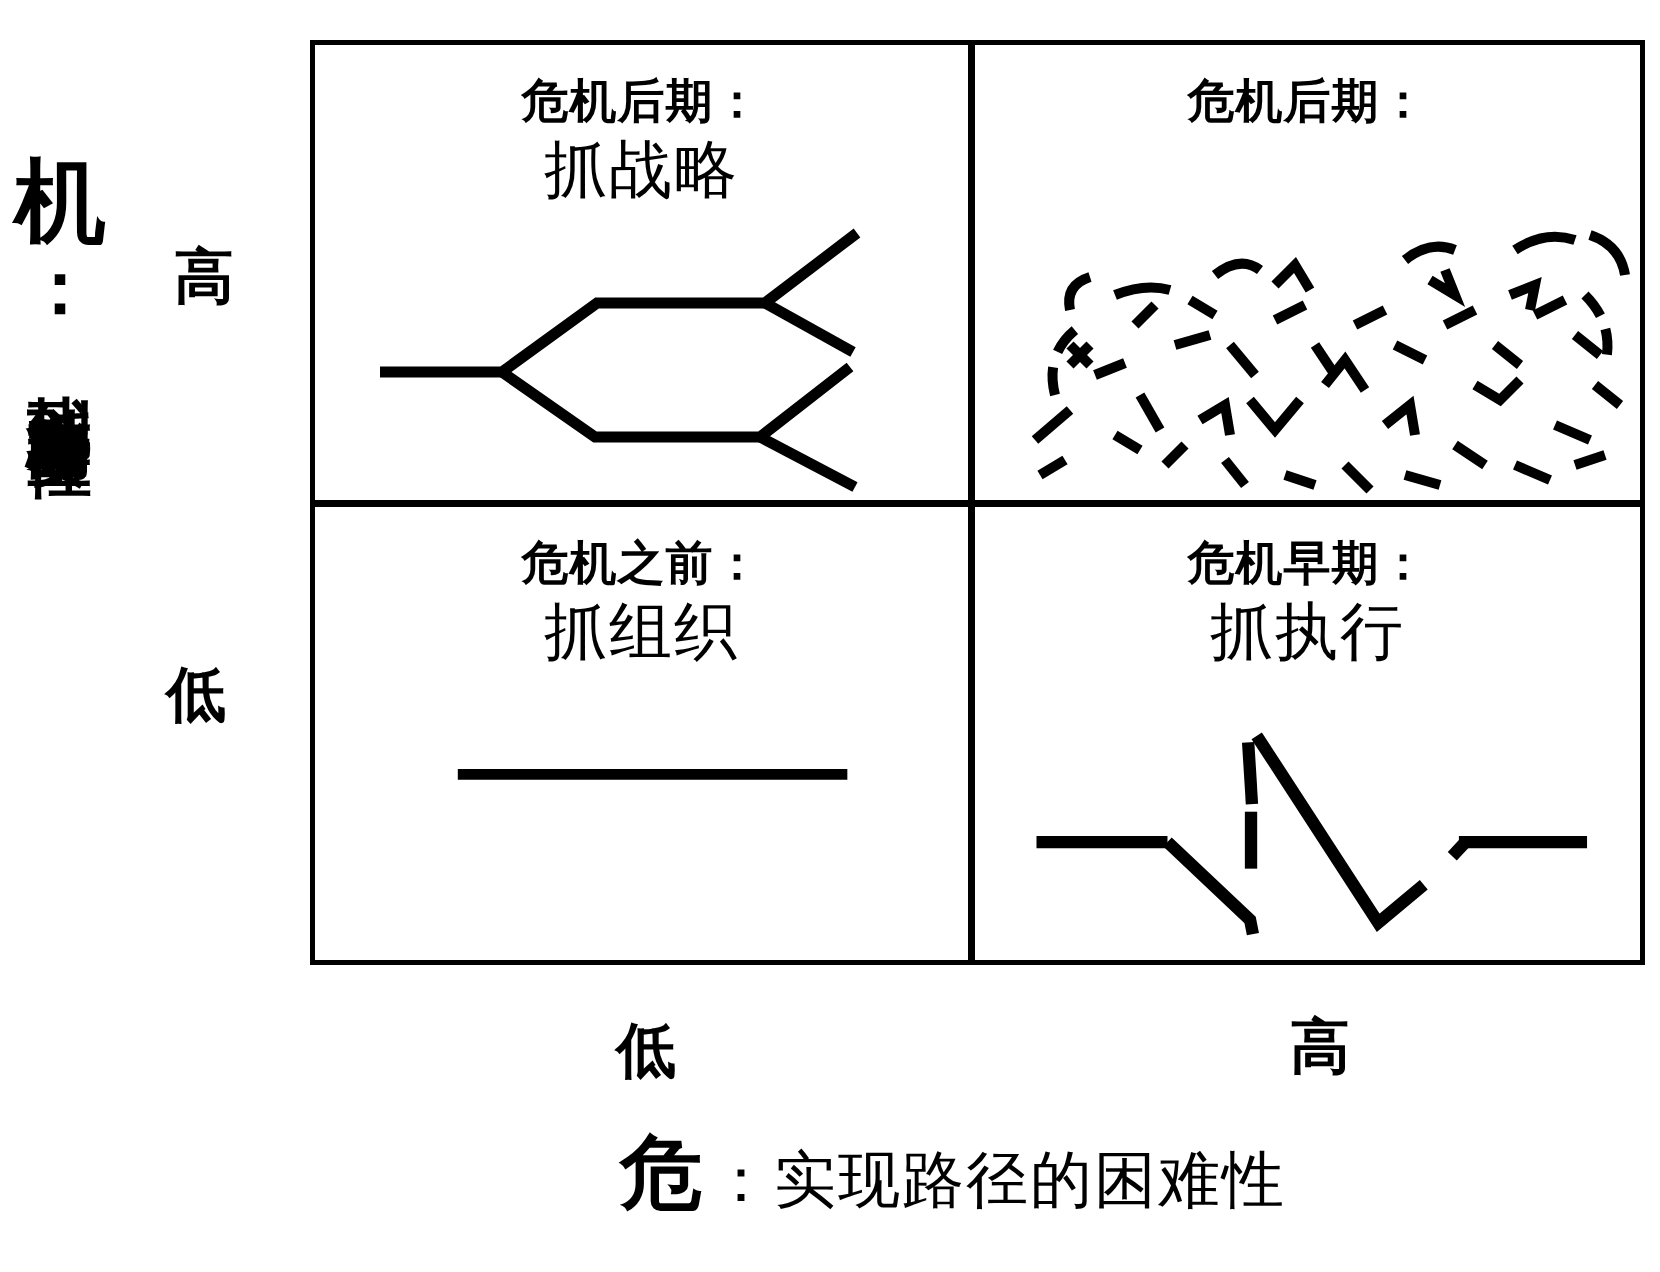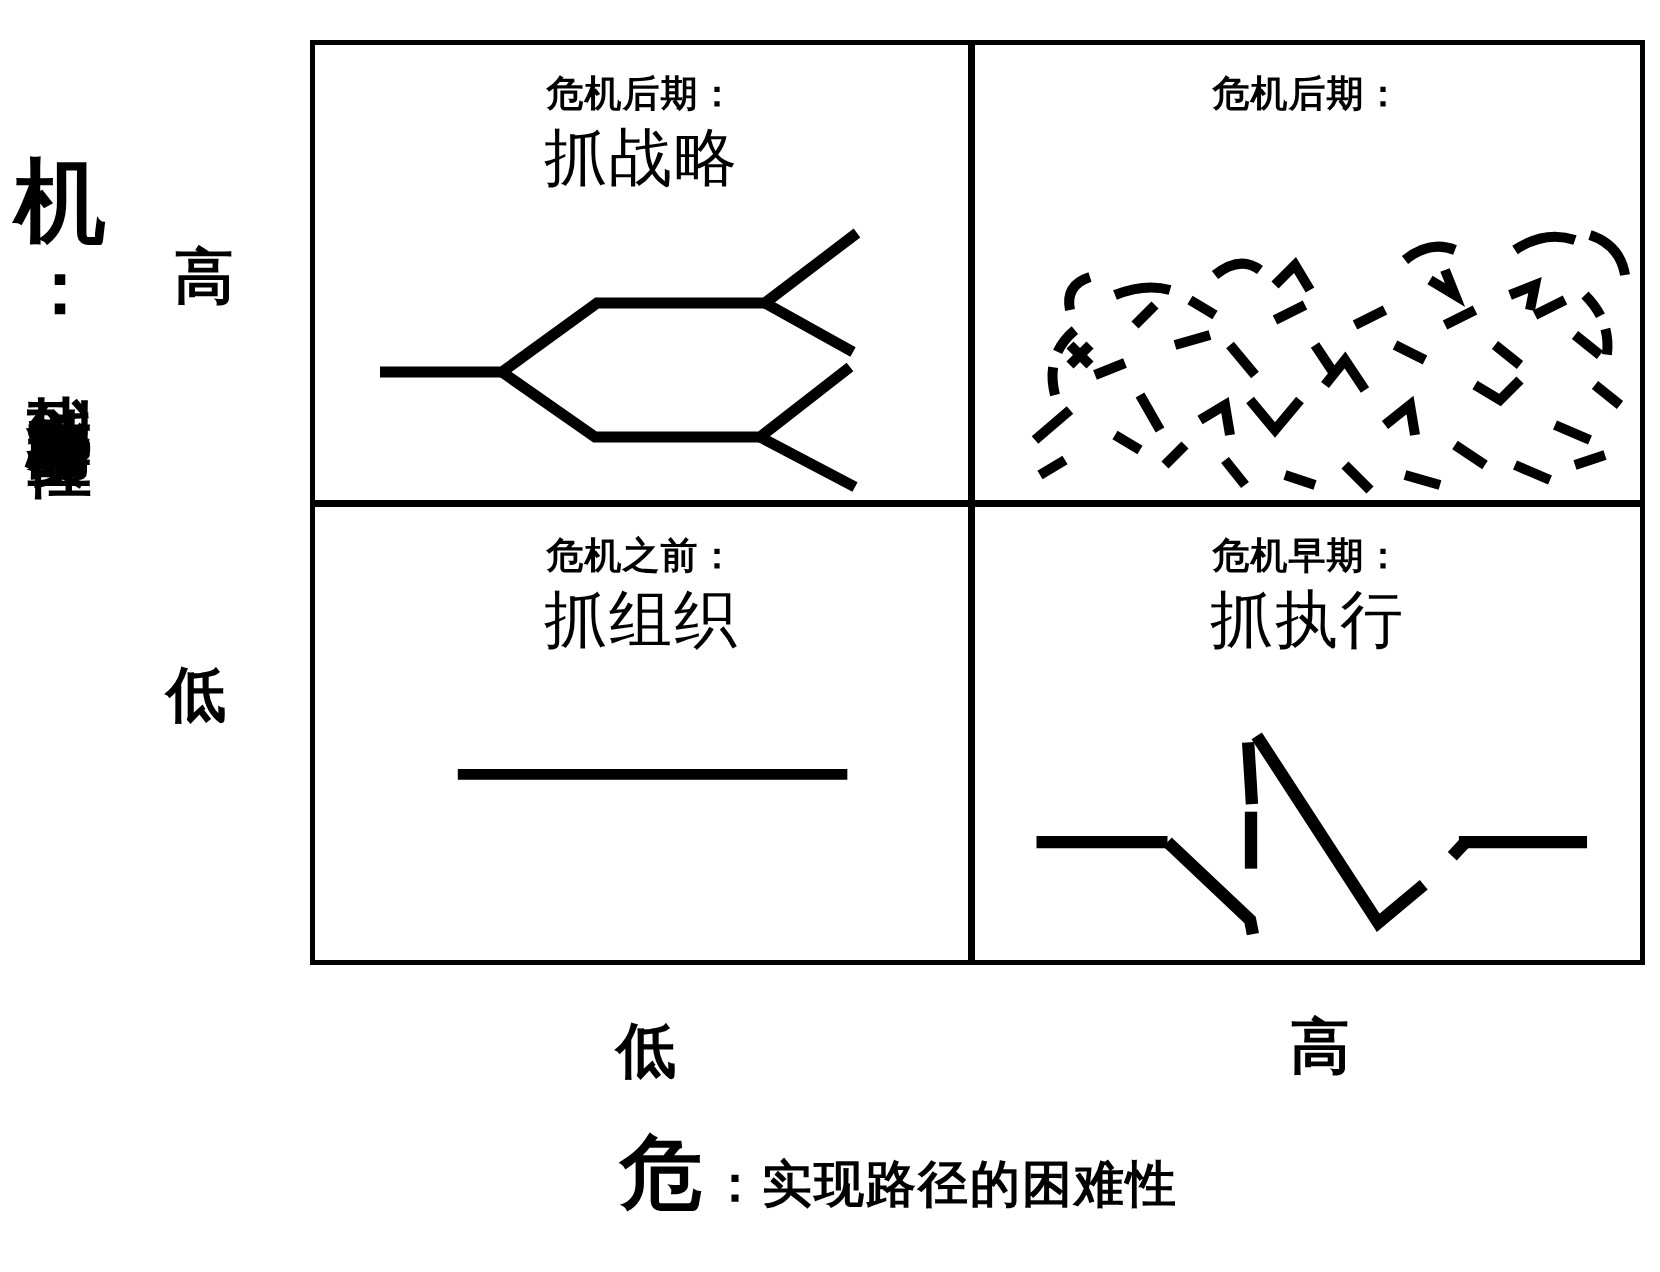"危机后期：" .q-phase { font-size: 37px -> 47px }
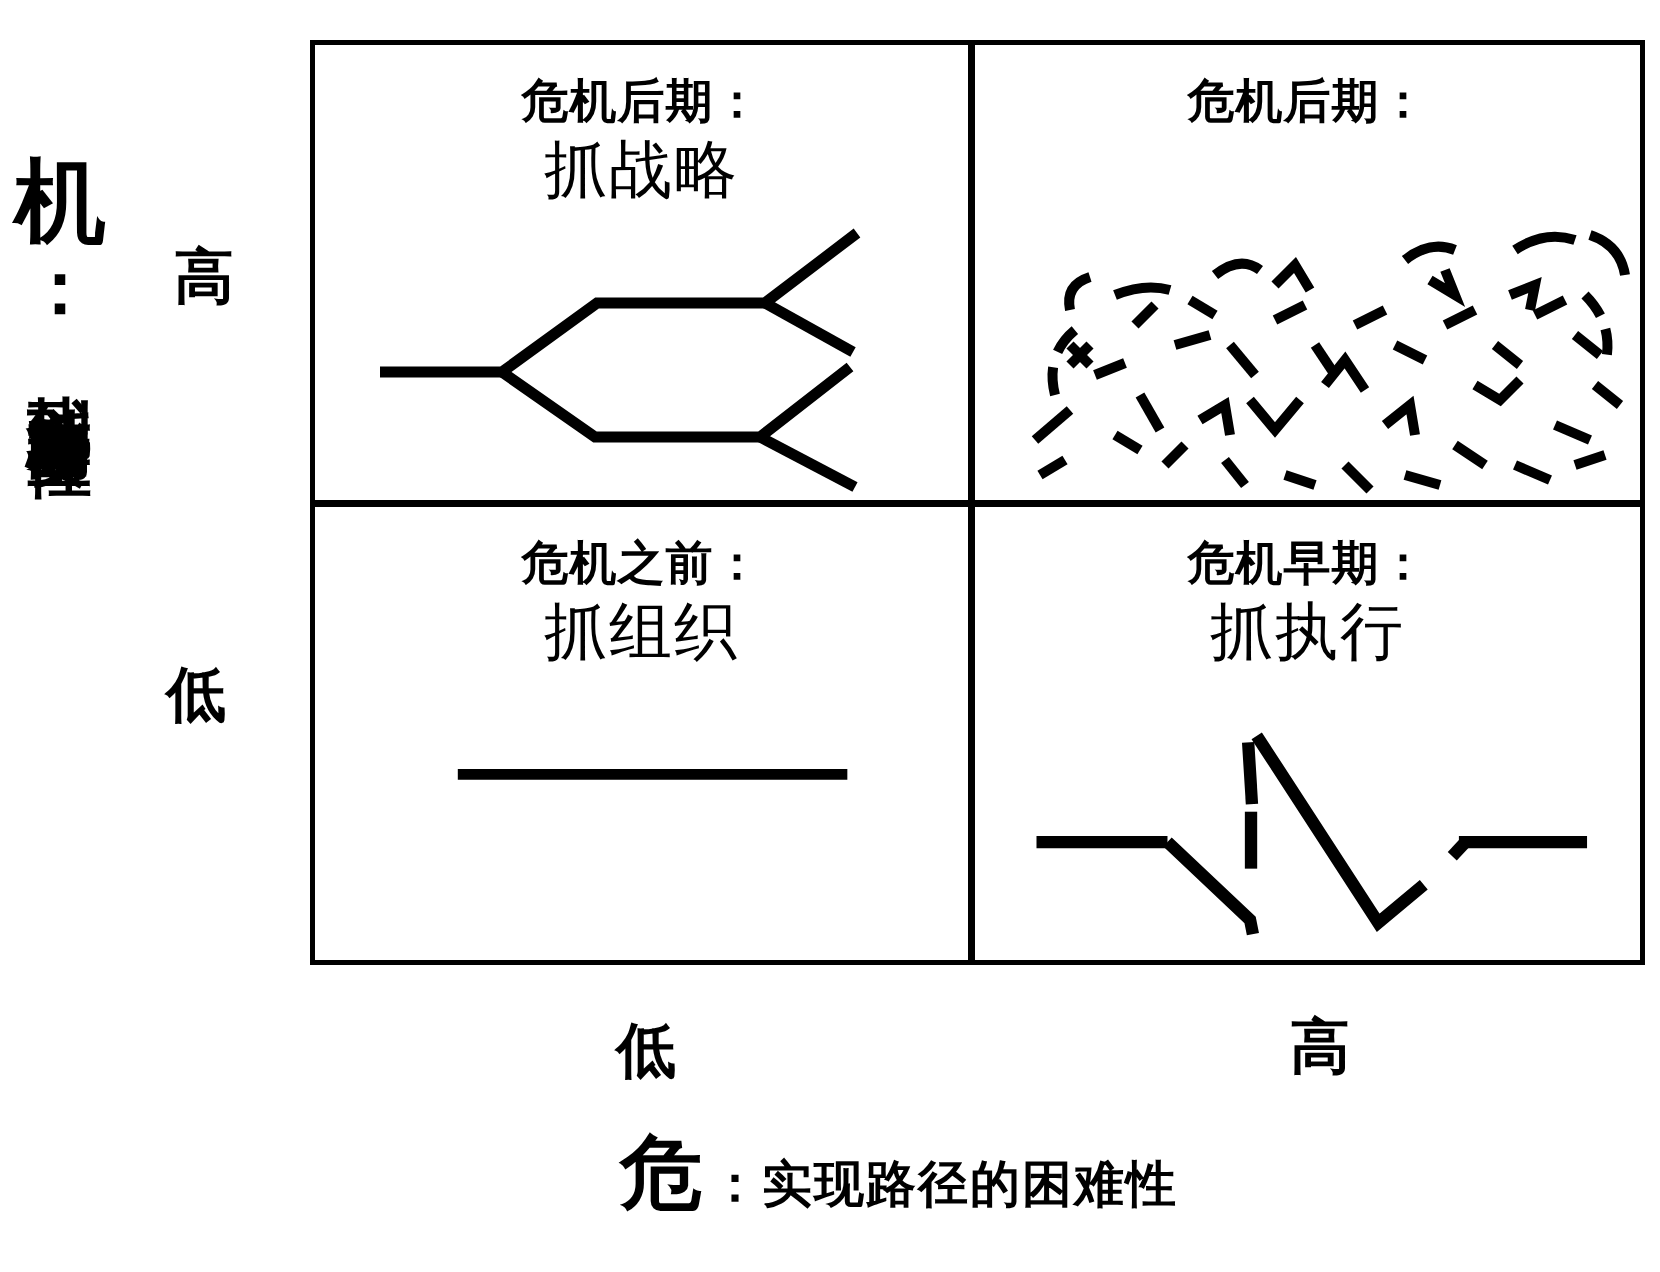"：实现路径的困难性" .x-rest { font-size: 50px -> 62px; font-weight: bold -> normal }
